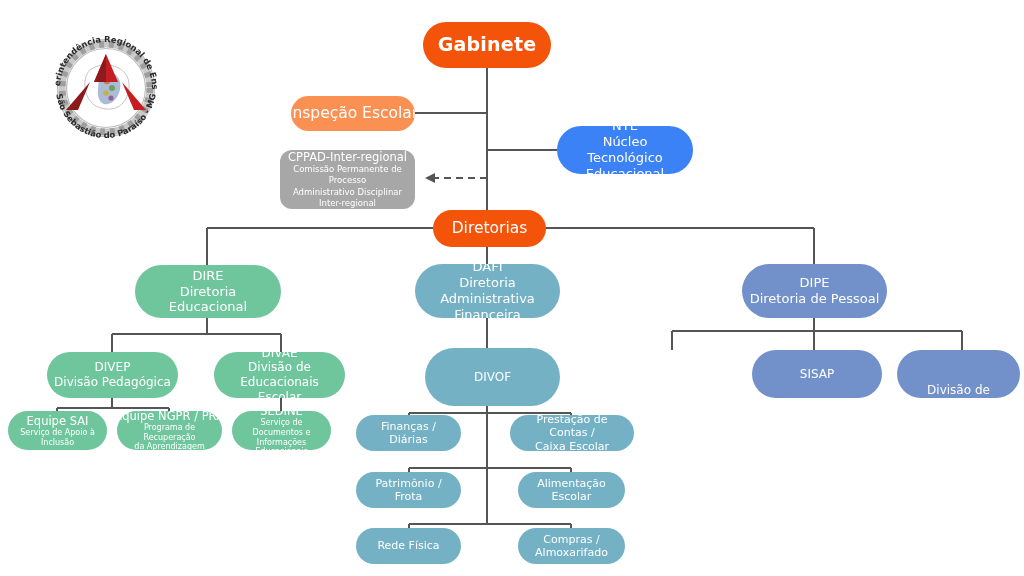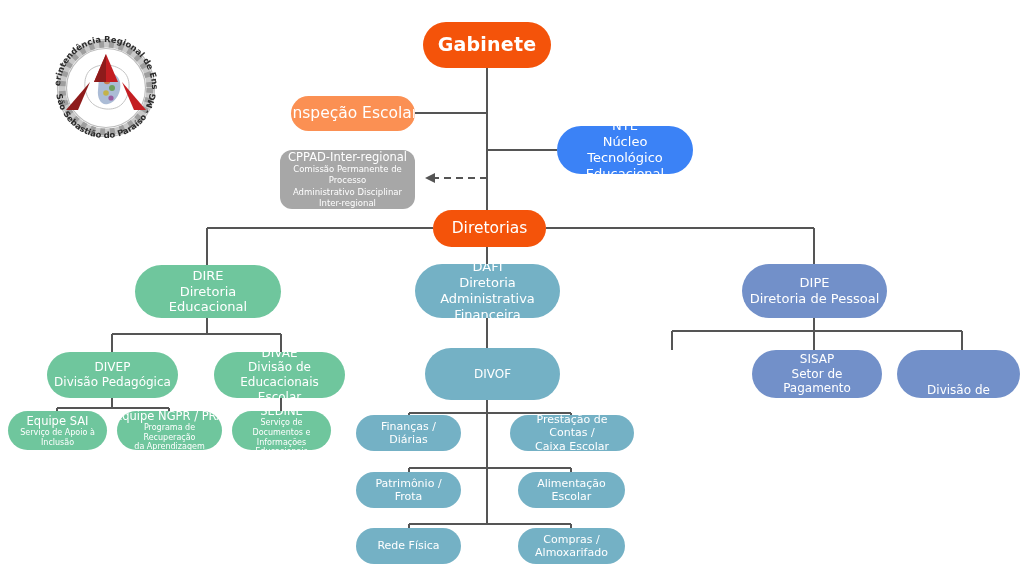"DIVOF" div.node { height: 52px -> 58px }
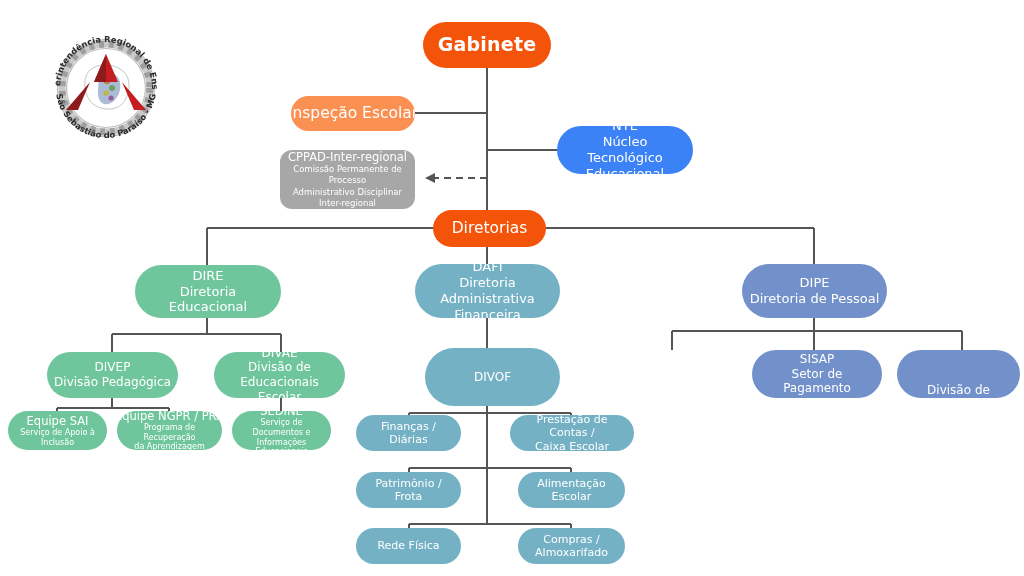"Setor de Pagamento" span.t2 { html: <span>Setor de Pagamento</span> -> none }
